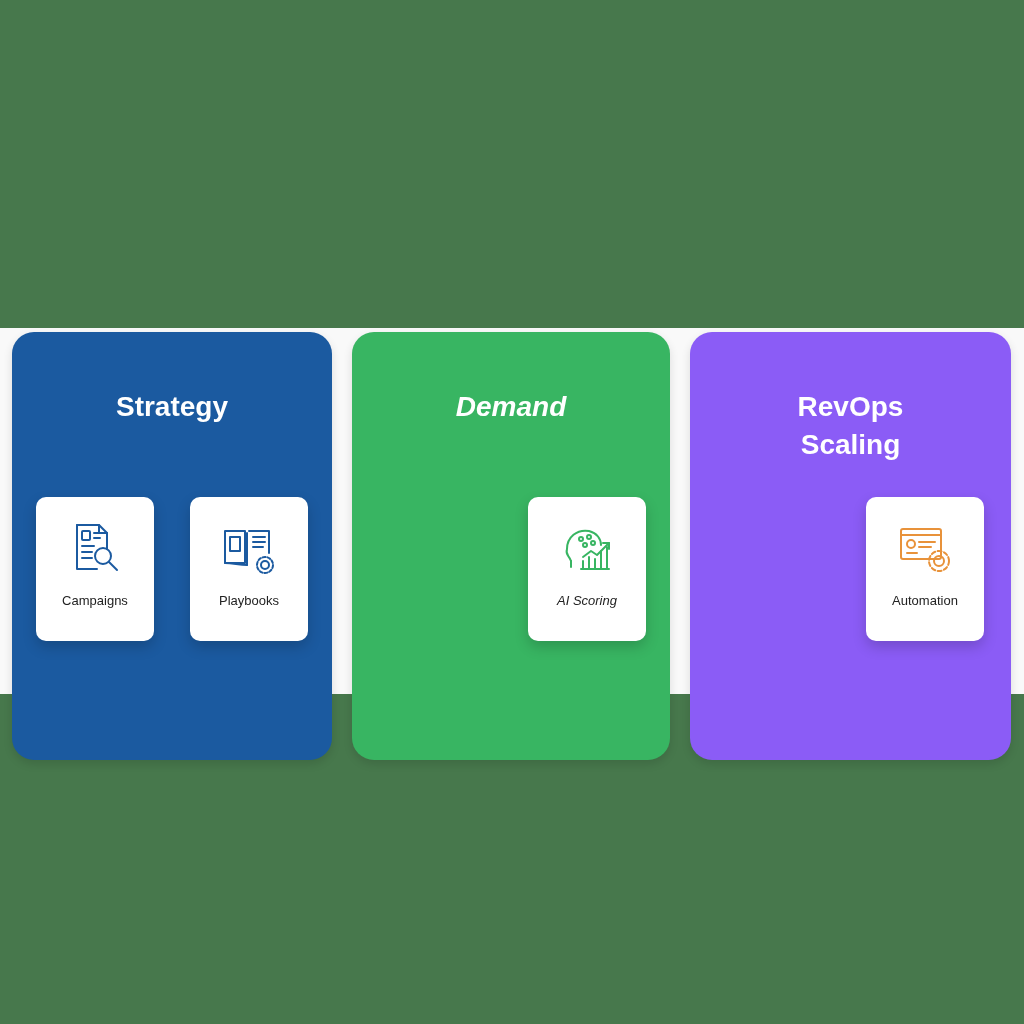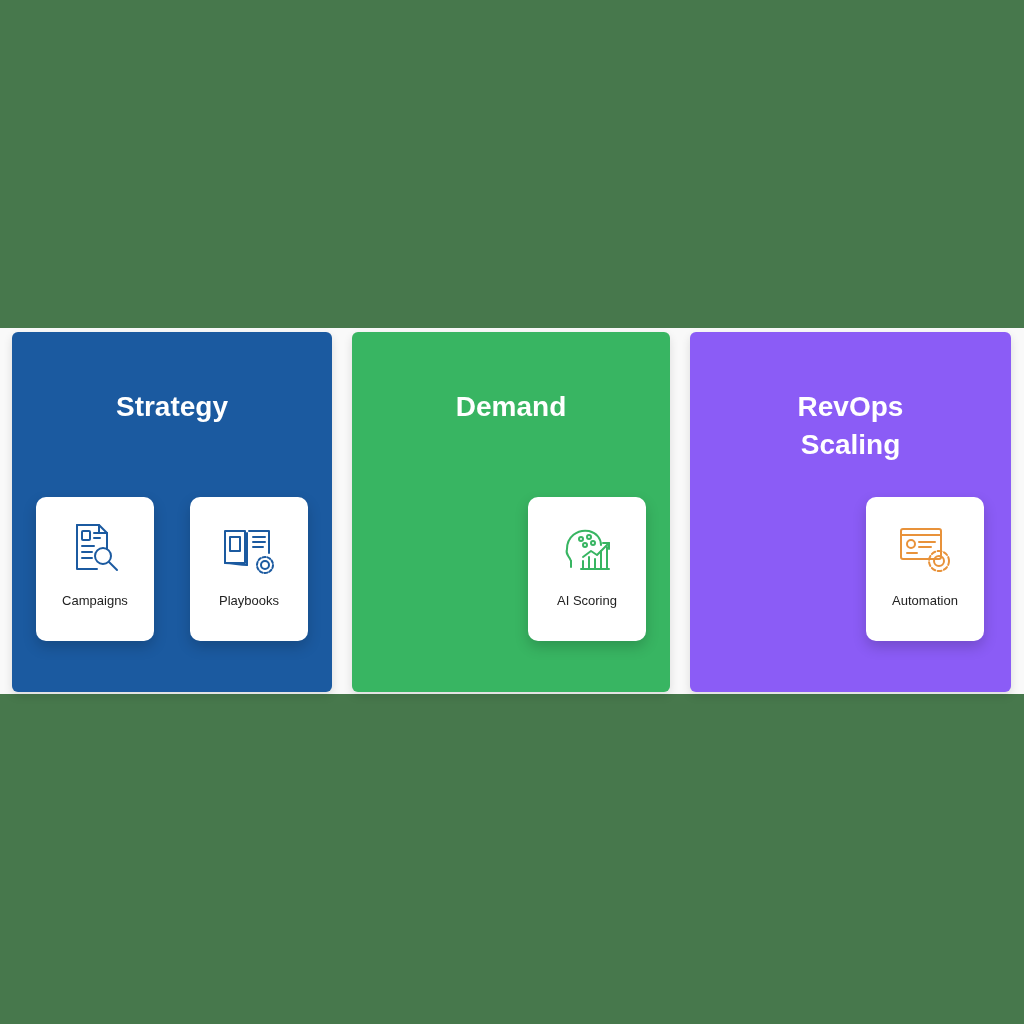"Strategy" .panel { border-radius: 6px -> 22px; height: 360px -> 428px }
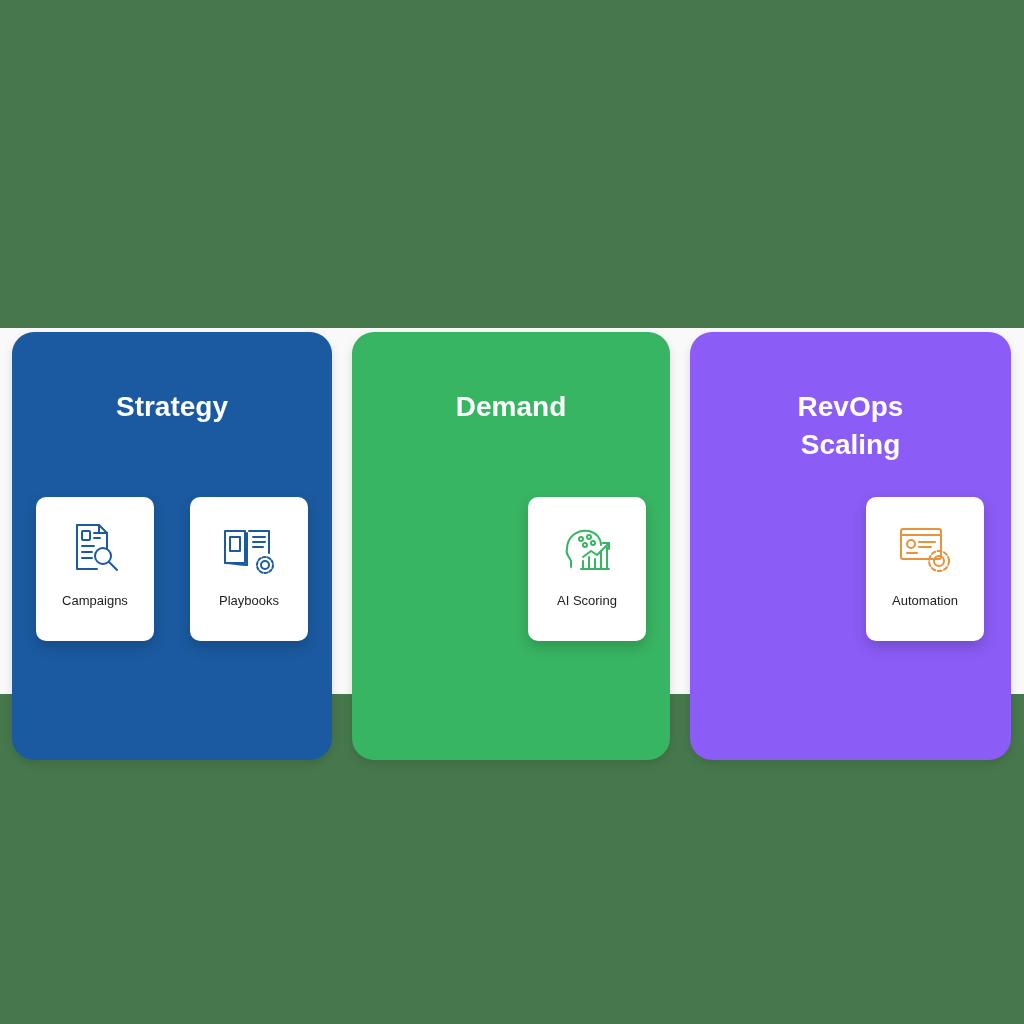"Demand" div.panel { font-style: none -> italic }
